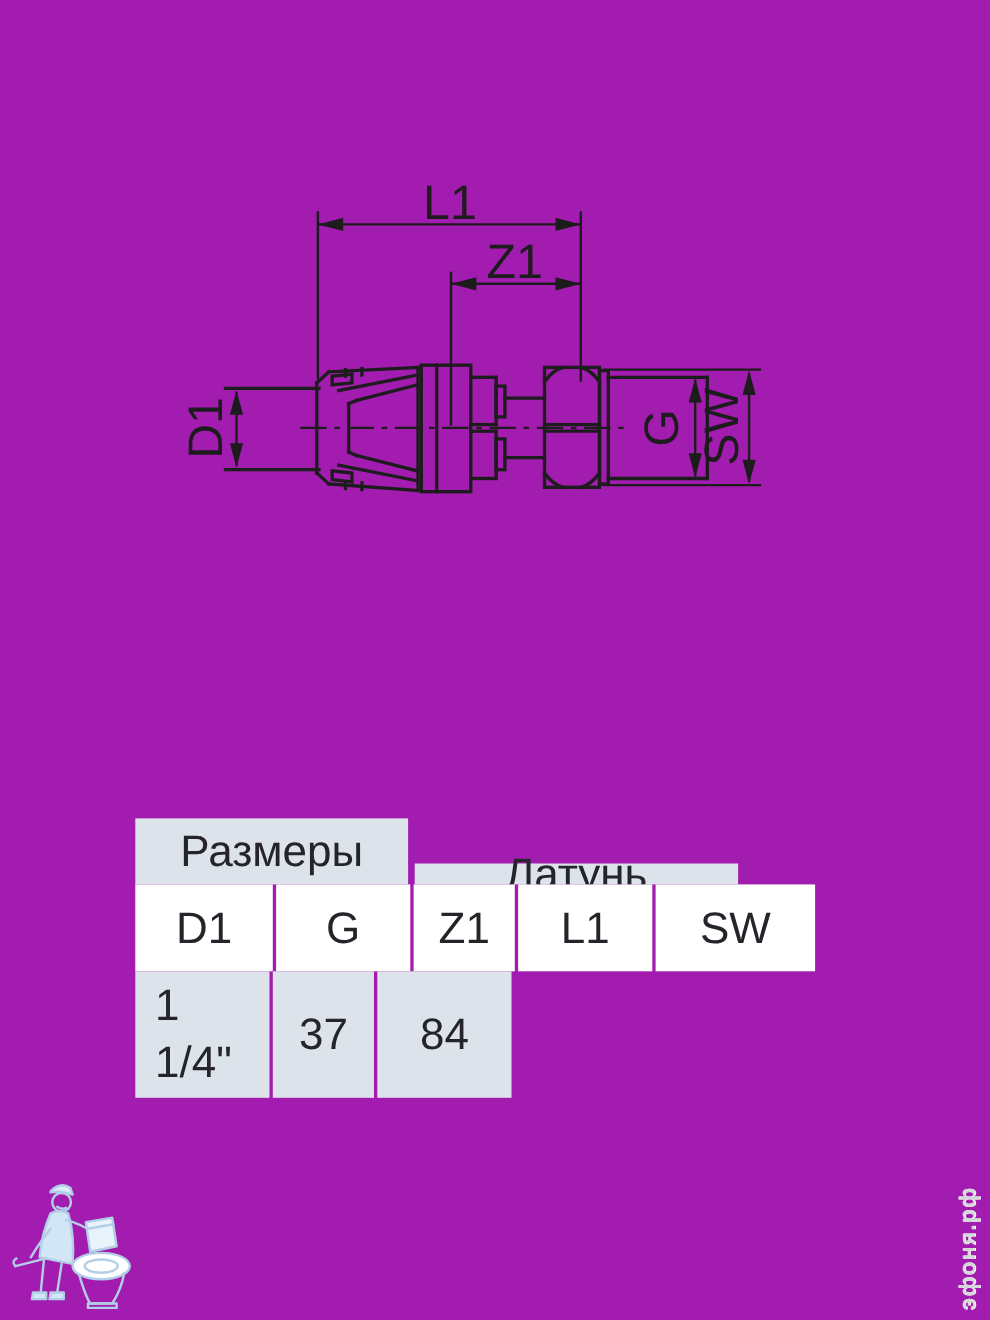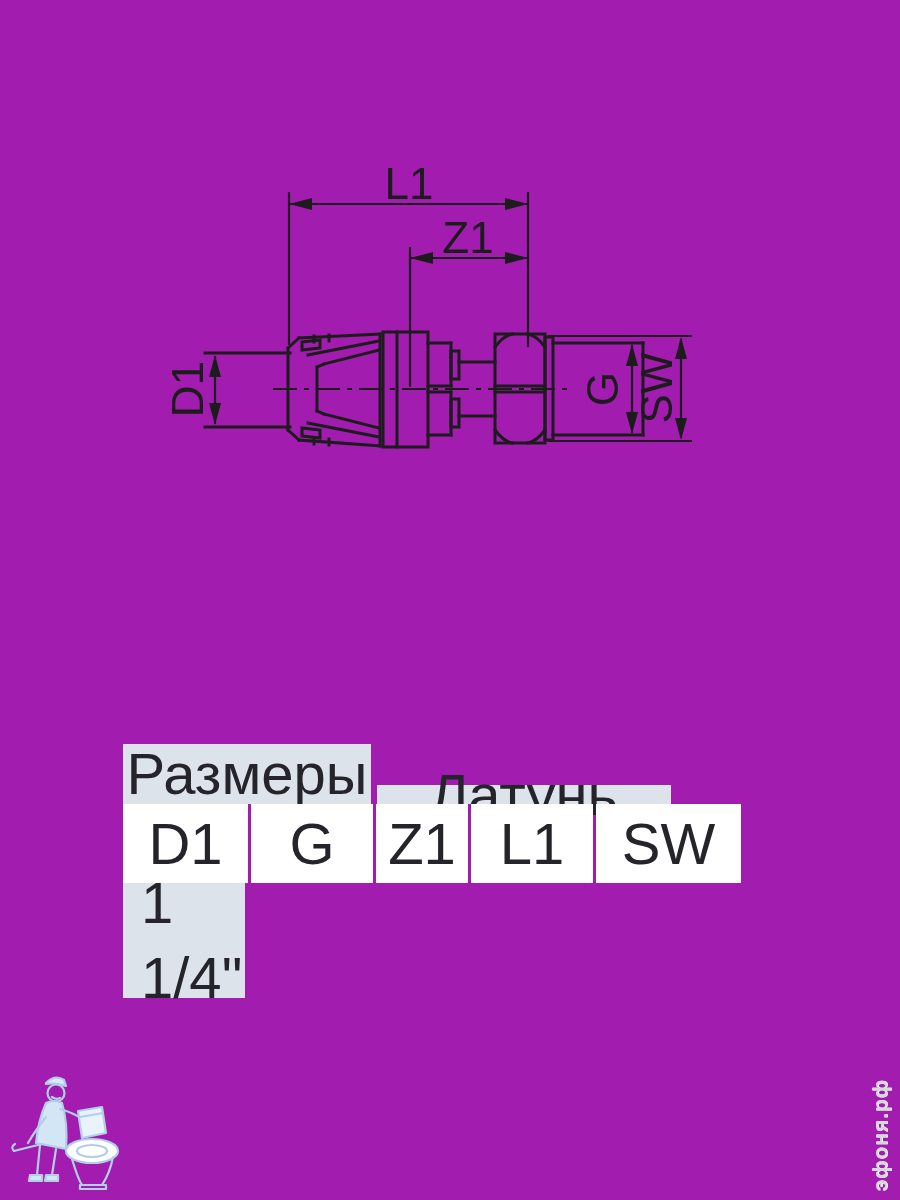"Размеры" .cell { font-size: 58px -> 40px }
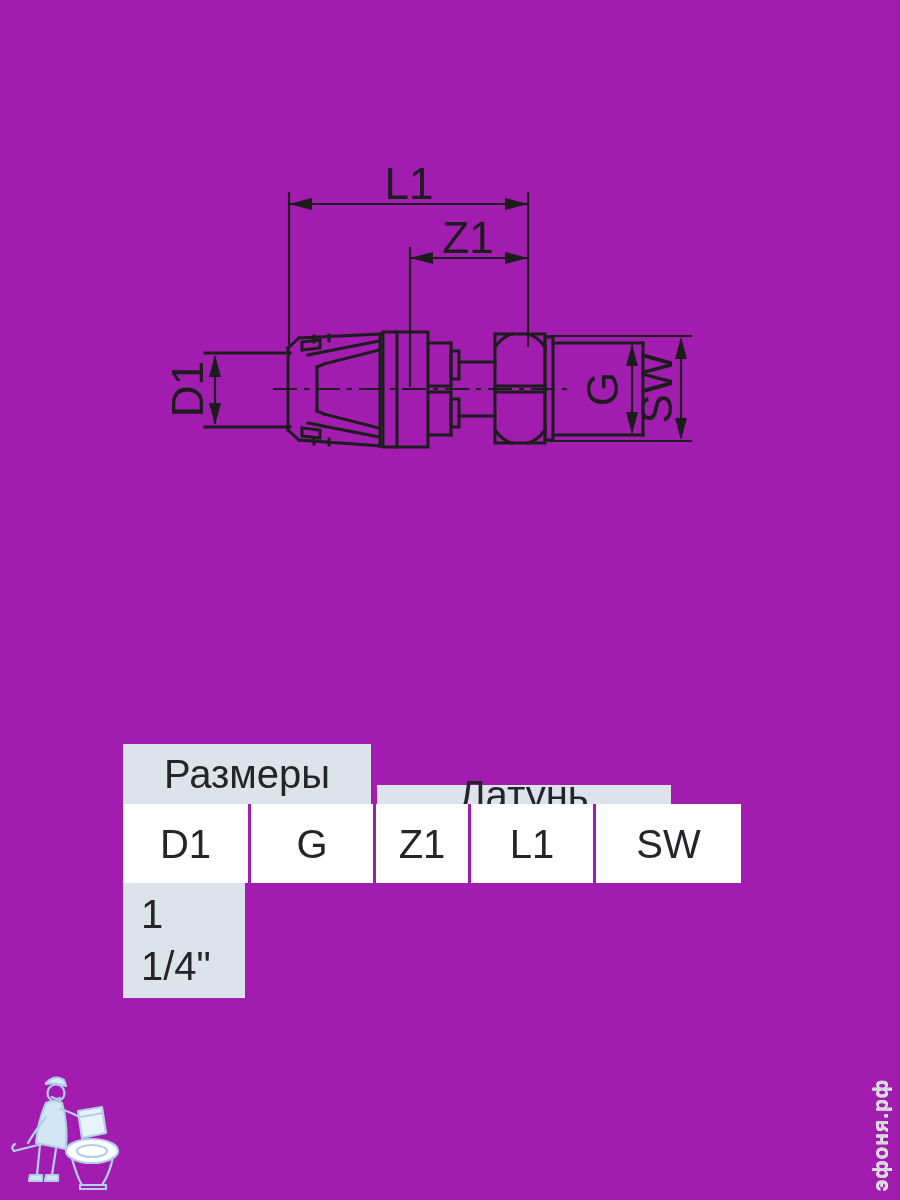"37" div.cell { html: none -> <div>37</div> }
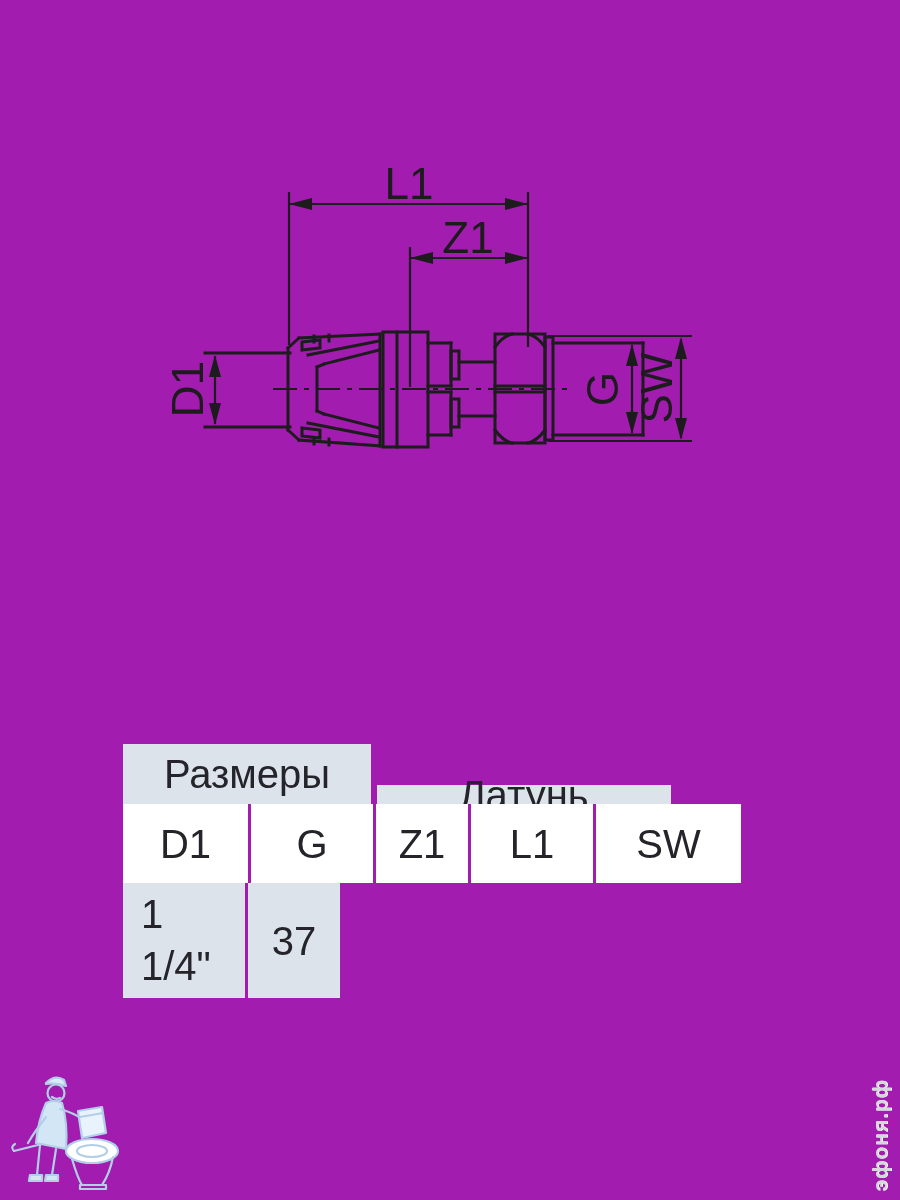"84" div.cell { html: none -> <div>84</div> }
